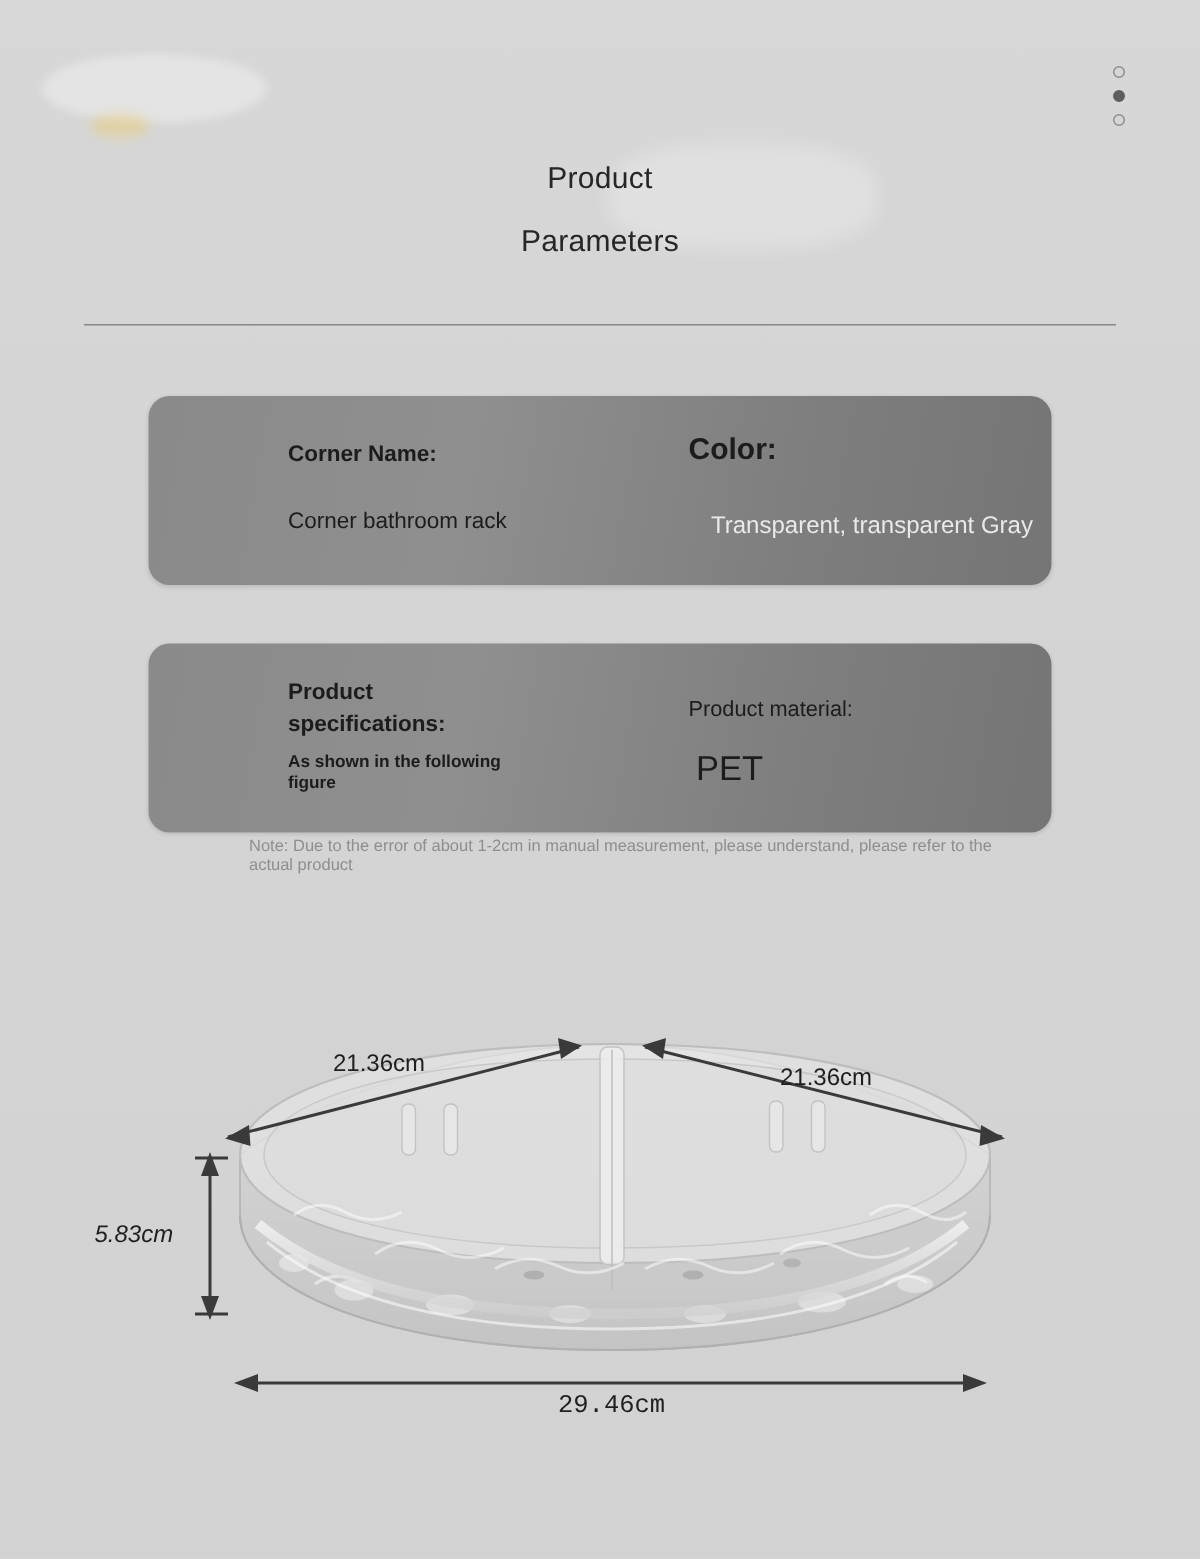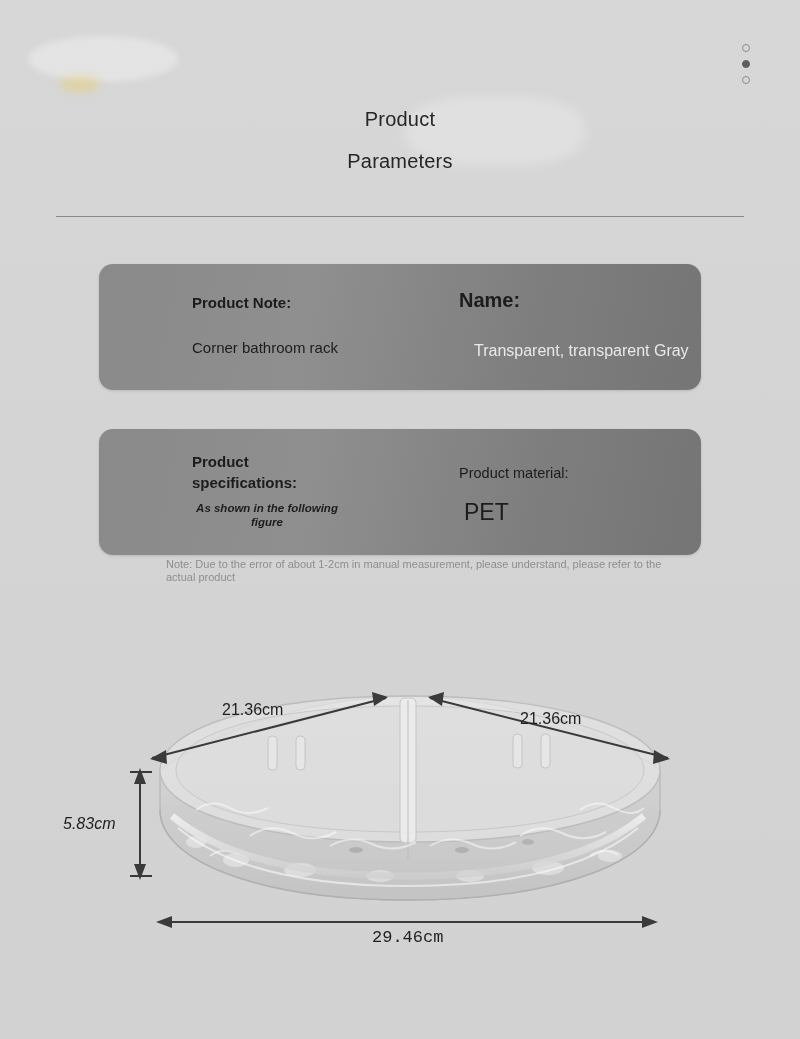"Product Note:" div.lbl { text: Product Note -> Corner Name }
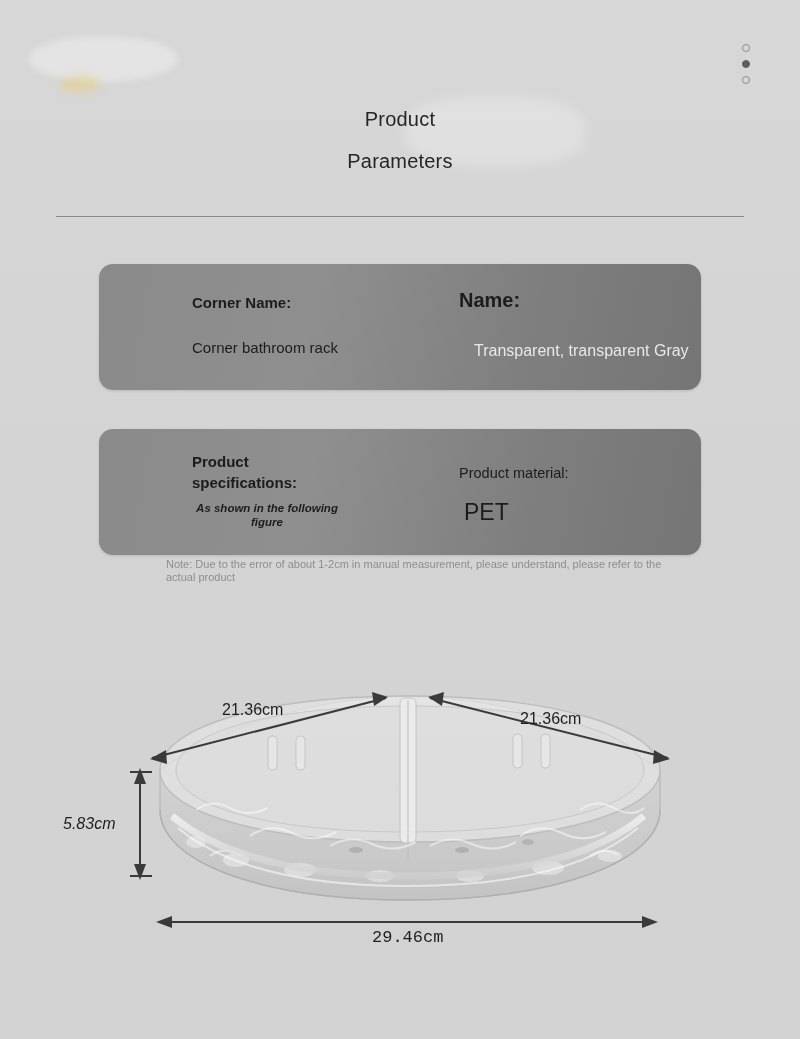"Name:" div.lbl { text: Name -> Color }
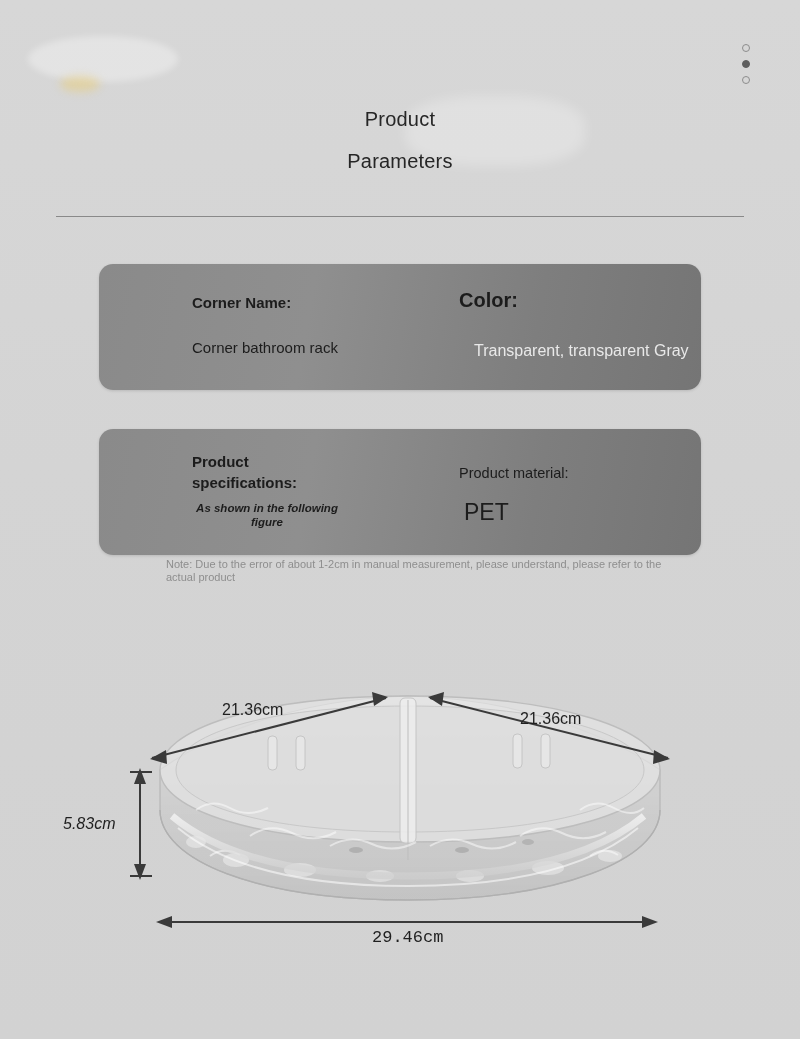"Corner bathroom rack" .val { text-align: center -> none }
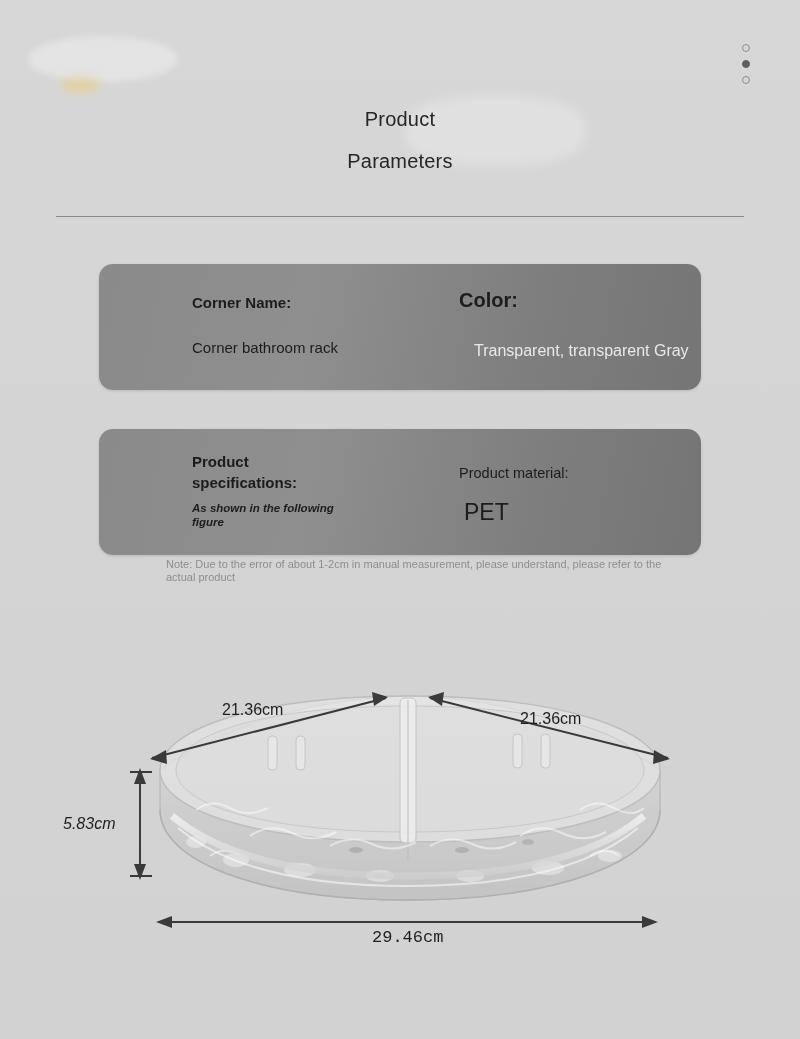"As shown in the following" .c2-val { font-style: italic -> none }
